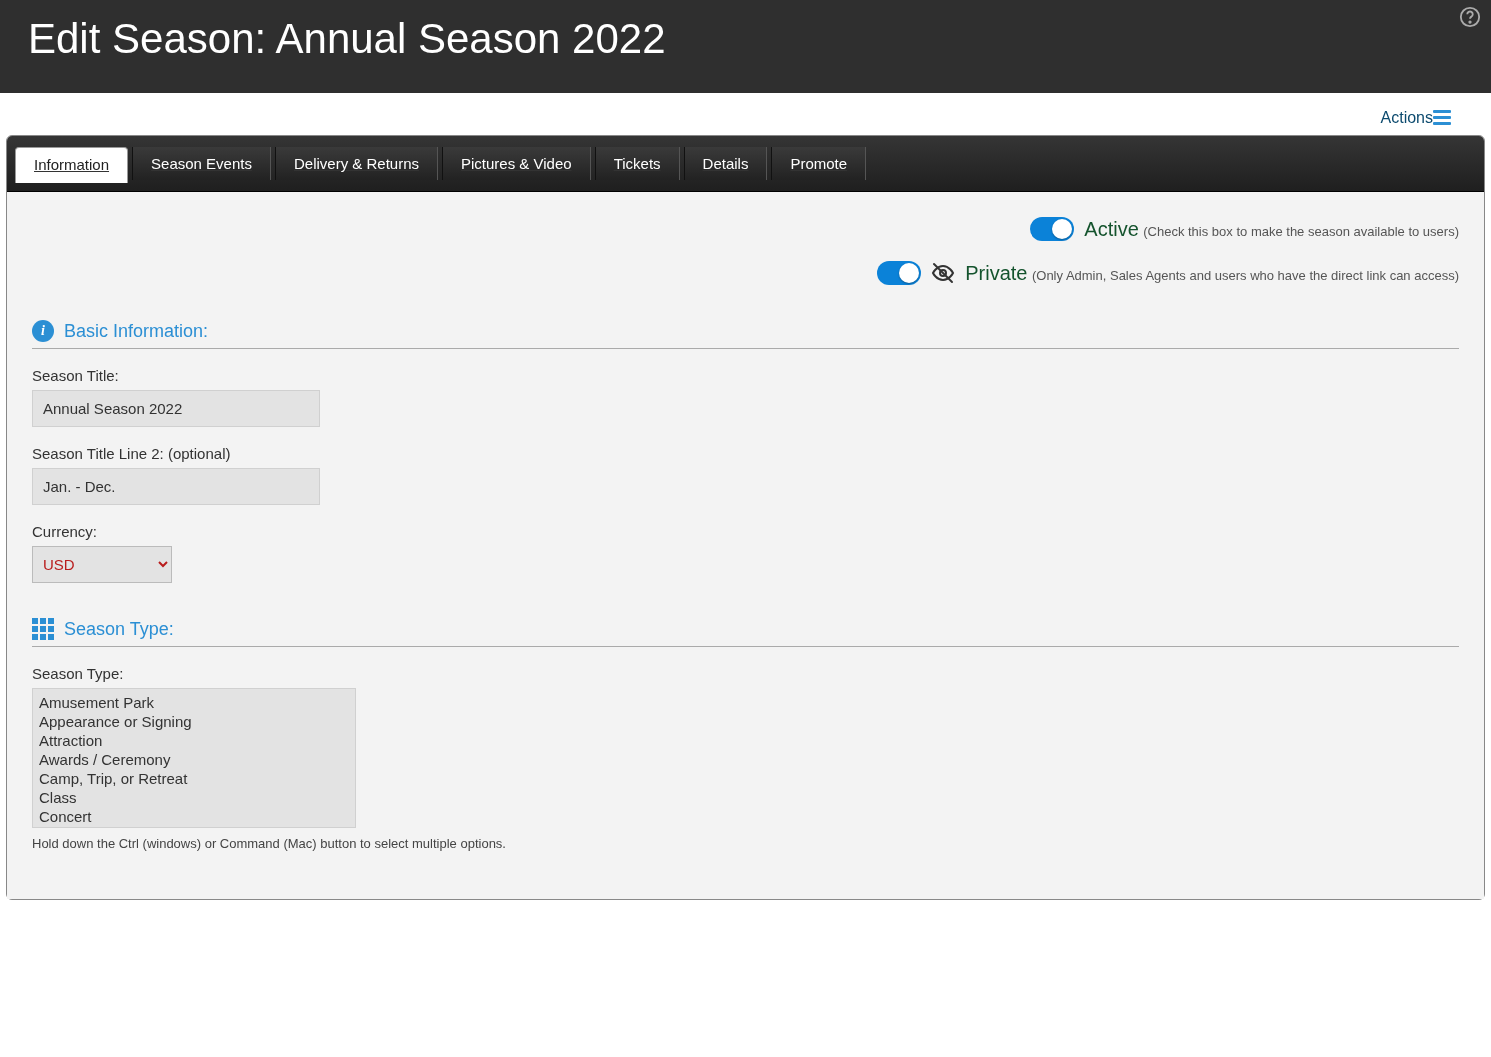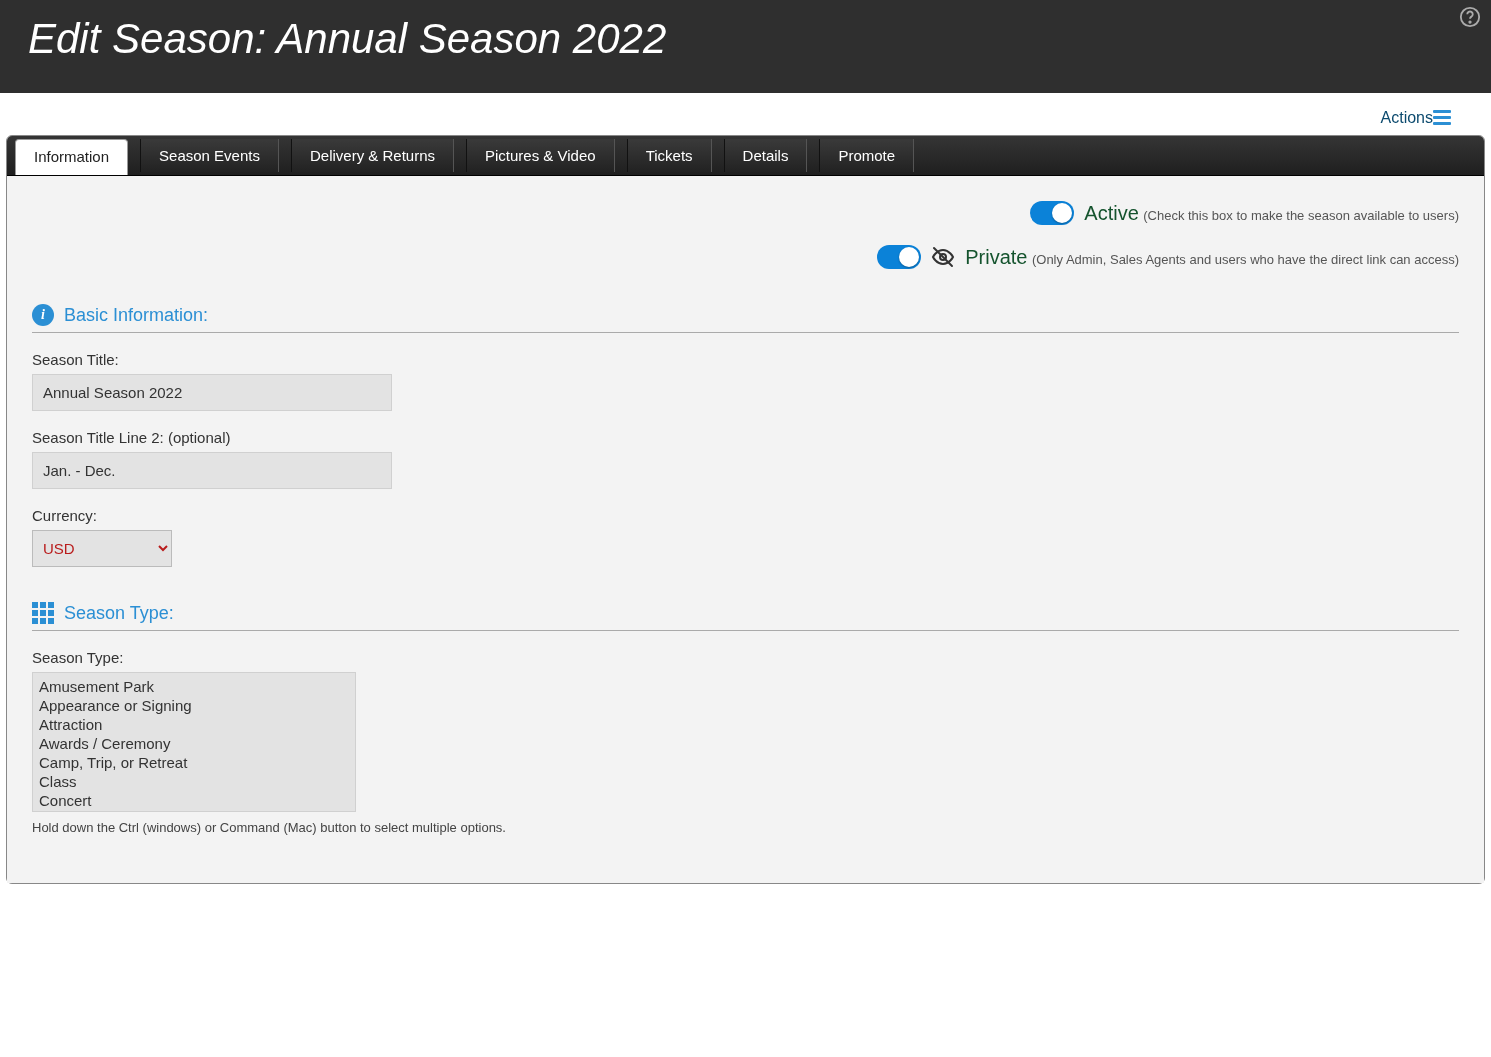"Edit Season: Annual Season 2022" .header { font-style: italic -> none }
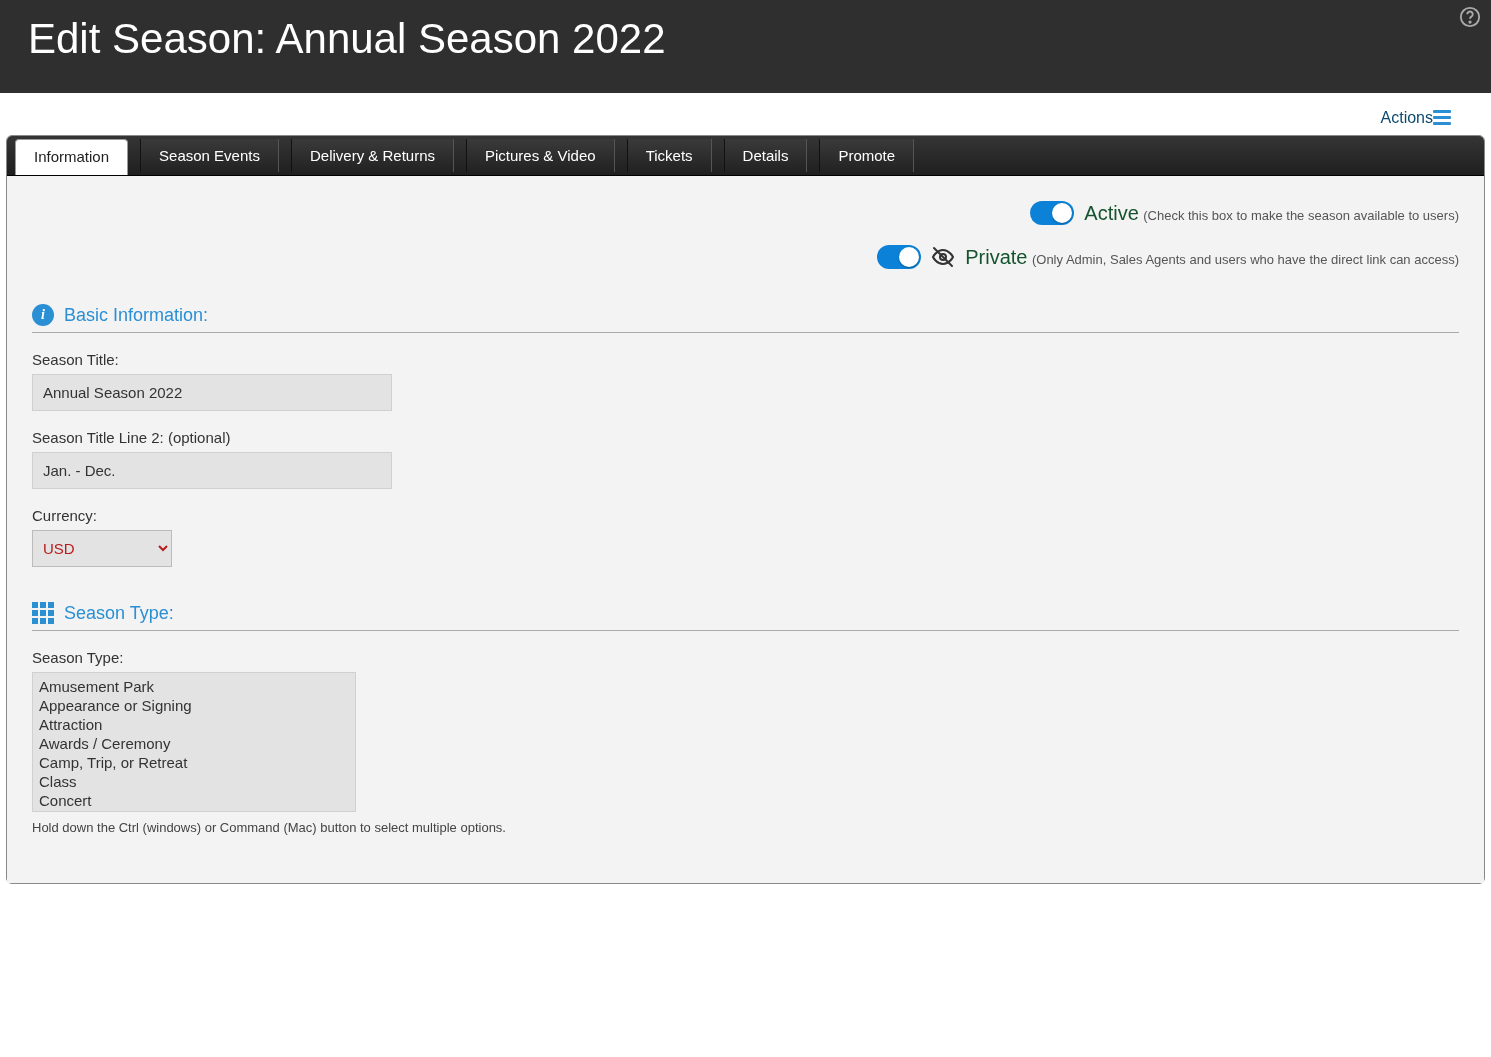"Information" .tab-bar { gap: 12px -> 4px; padding: 0 4px -> 8px 4px; text-decoration: none -> underline }
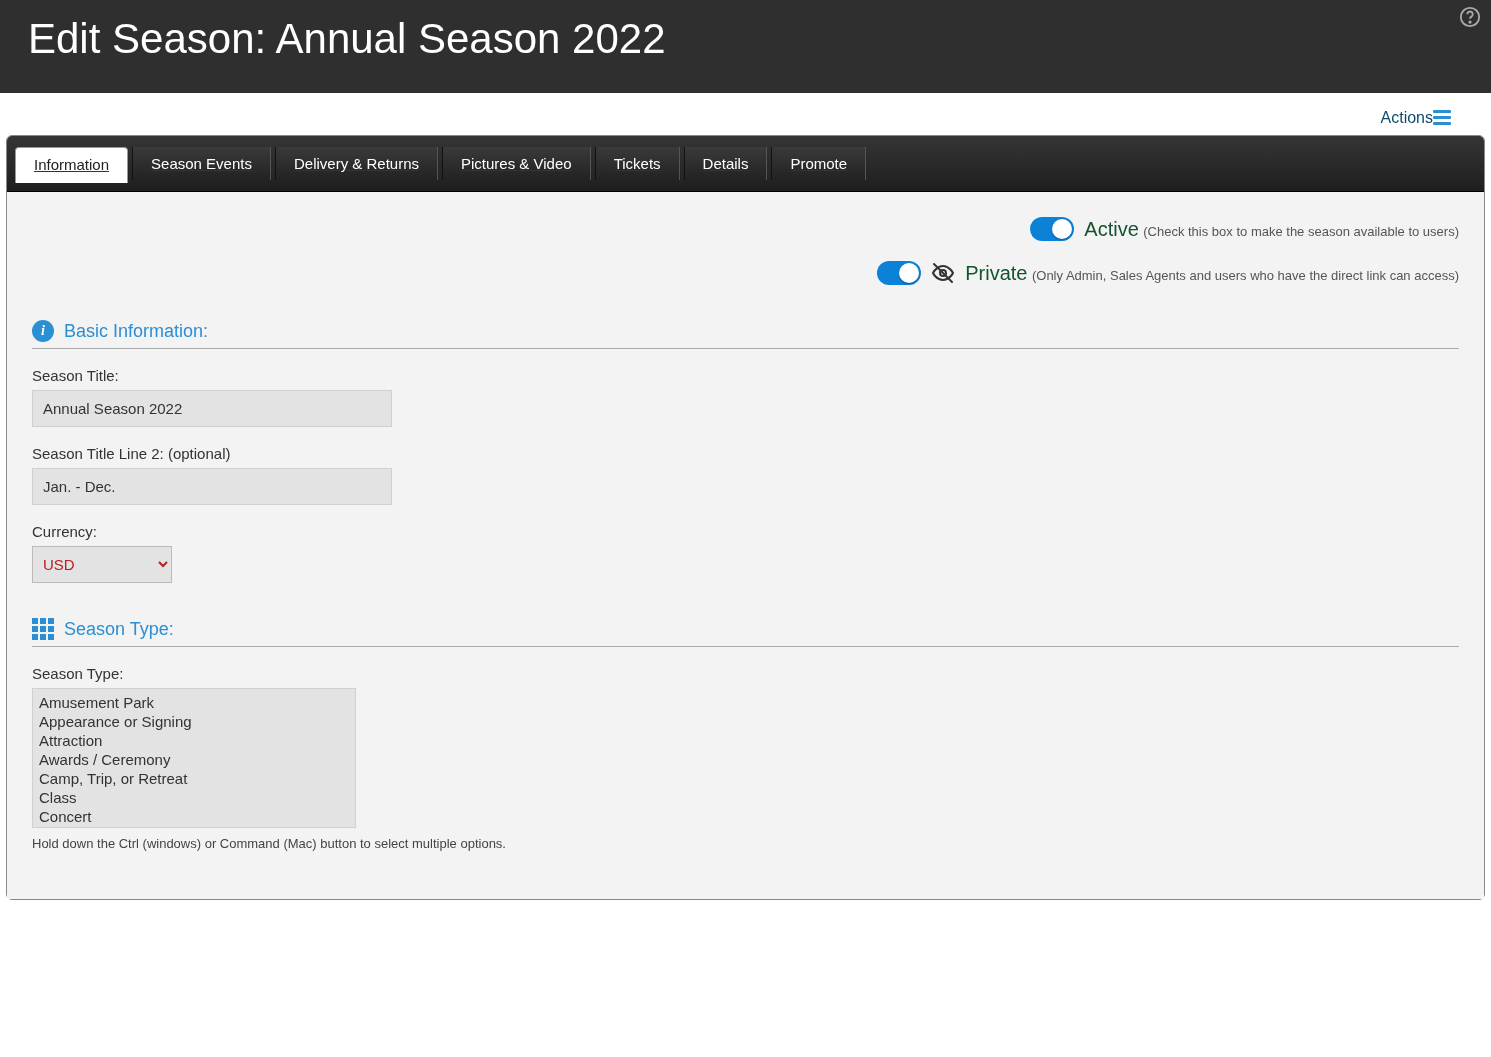"Annual Season 2022" .text-input { width: 360px -> 288px }
